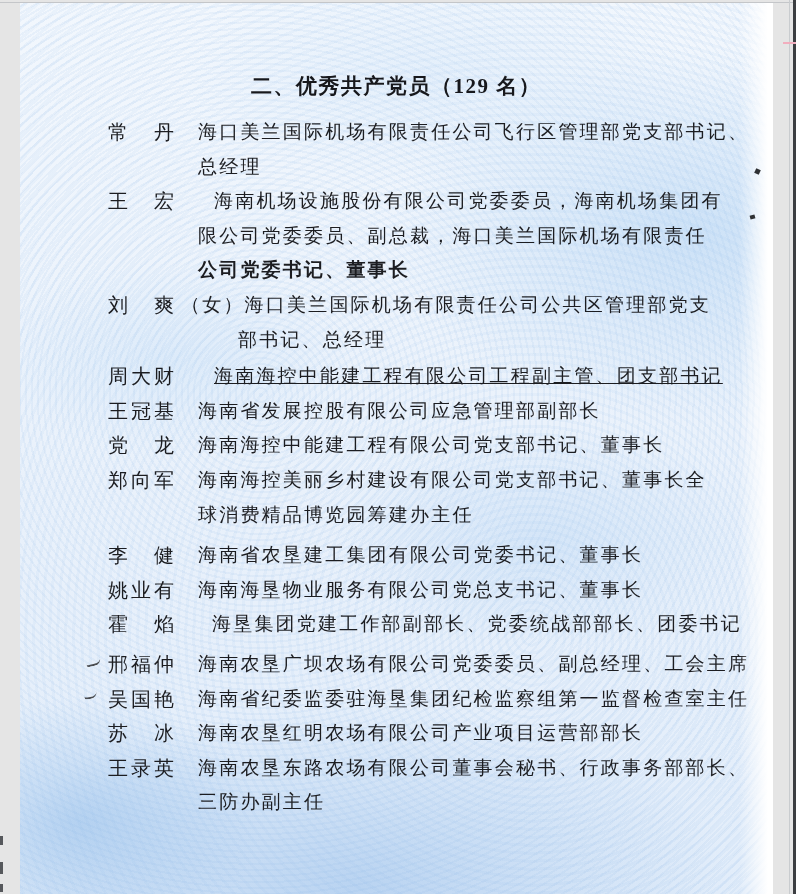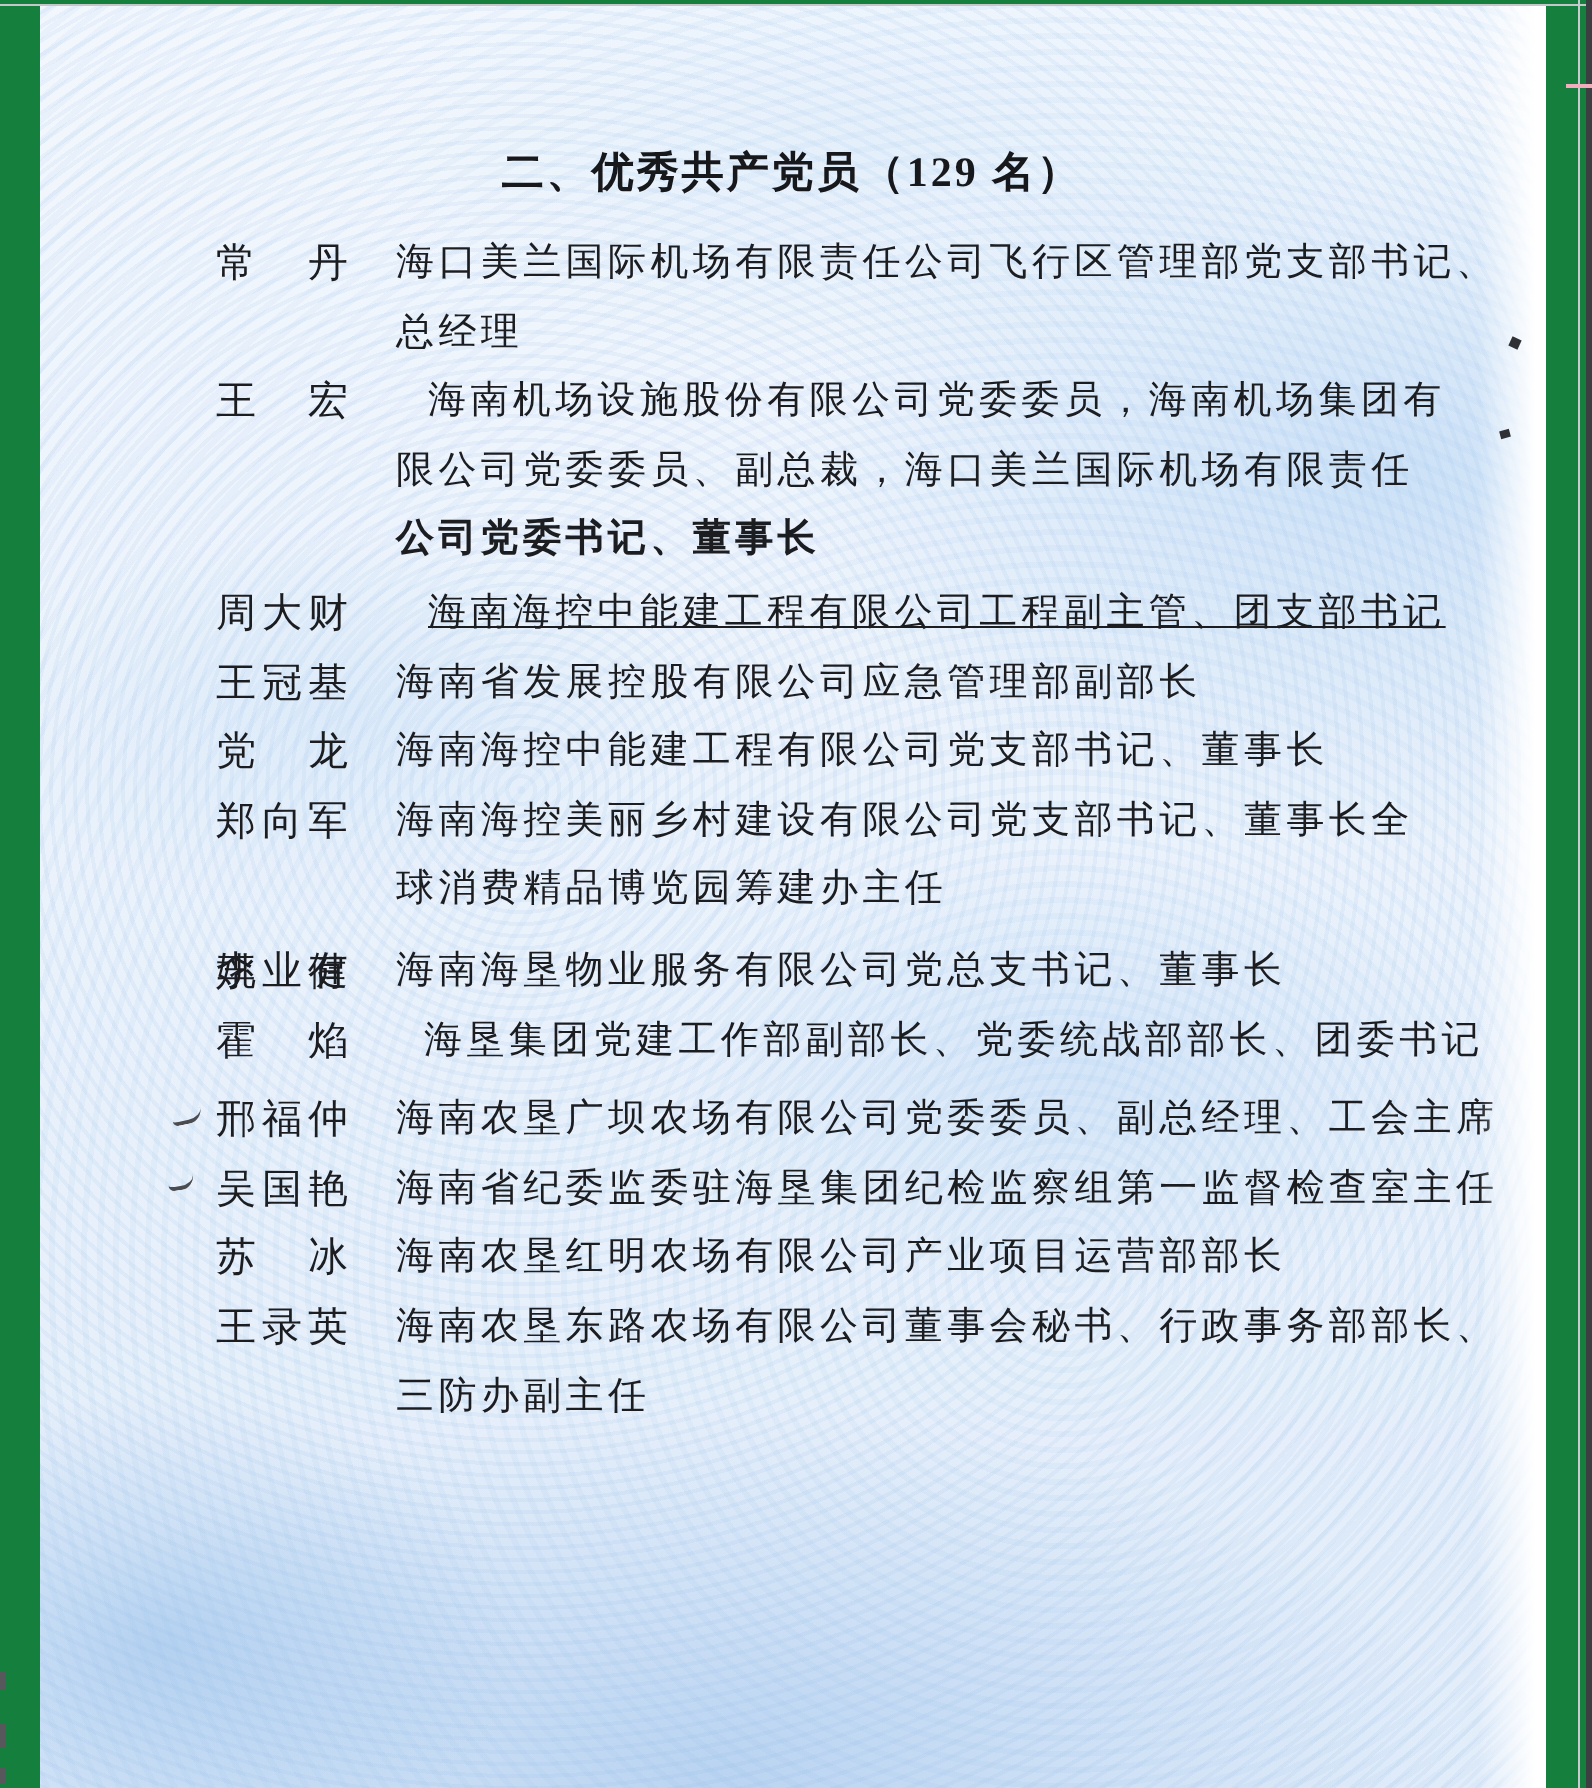"二、优秀共产党员（129 名）" .scan-root { background: #15803d -> #e5e5e5 }
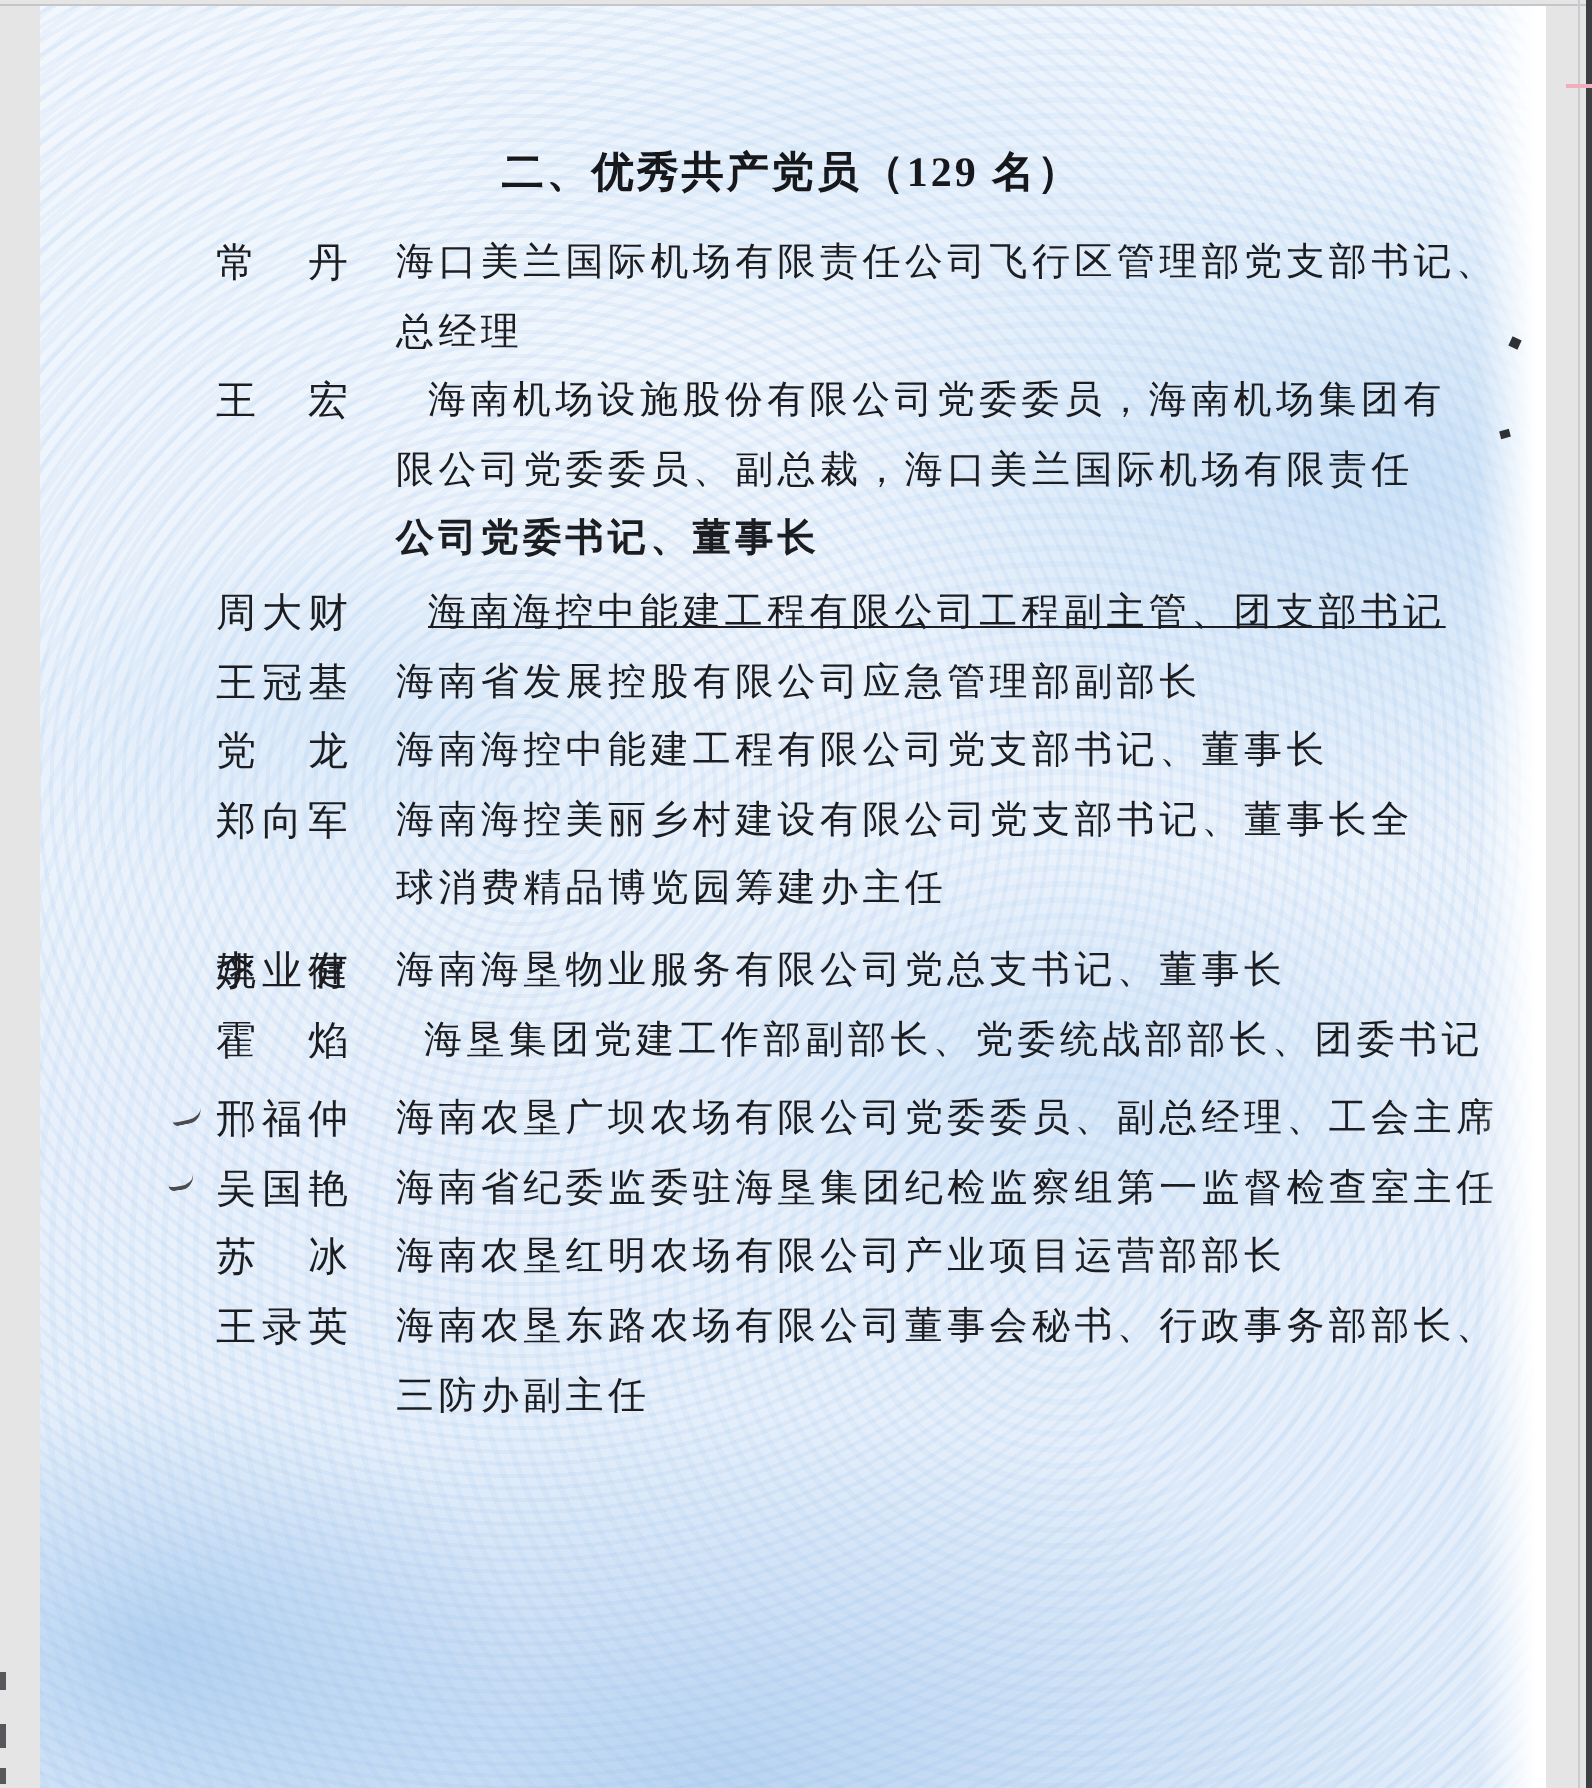"刘 爽" div.entry { html: none -> <div> <span>刘 爽</span> <div> <div>（女）海口美兰国际机场有限责任公司公共区管理部党支</div> <div>部书记、总经理</div> </div> </div> }
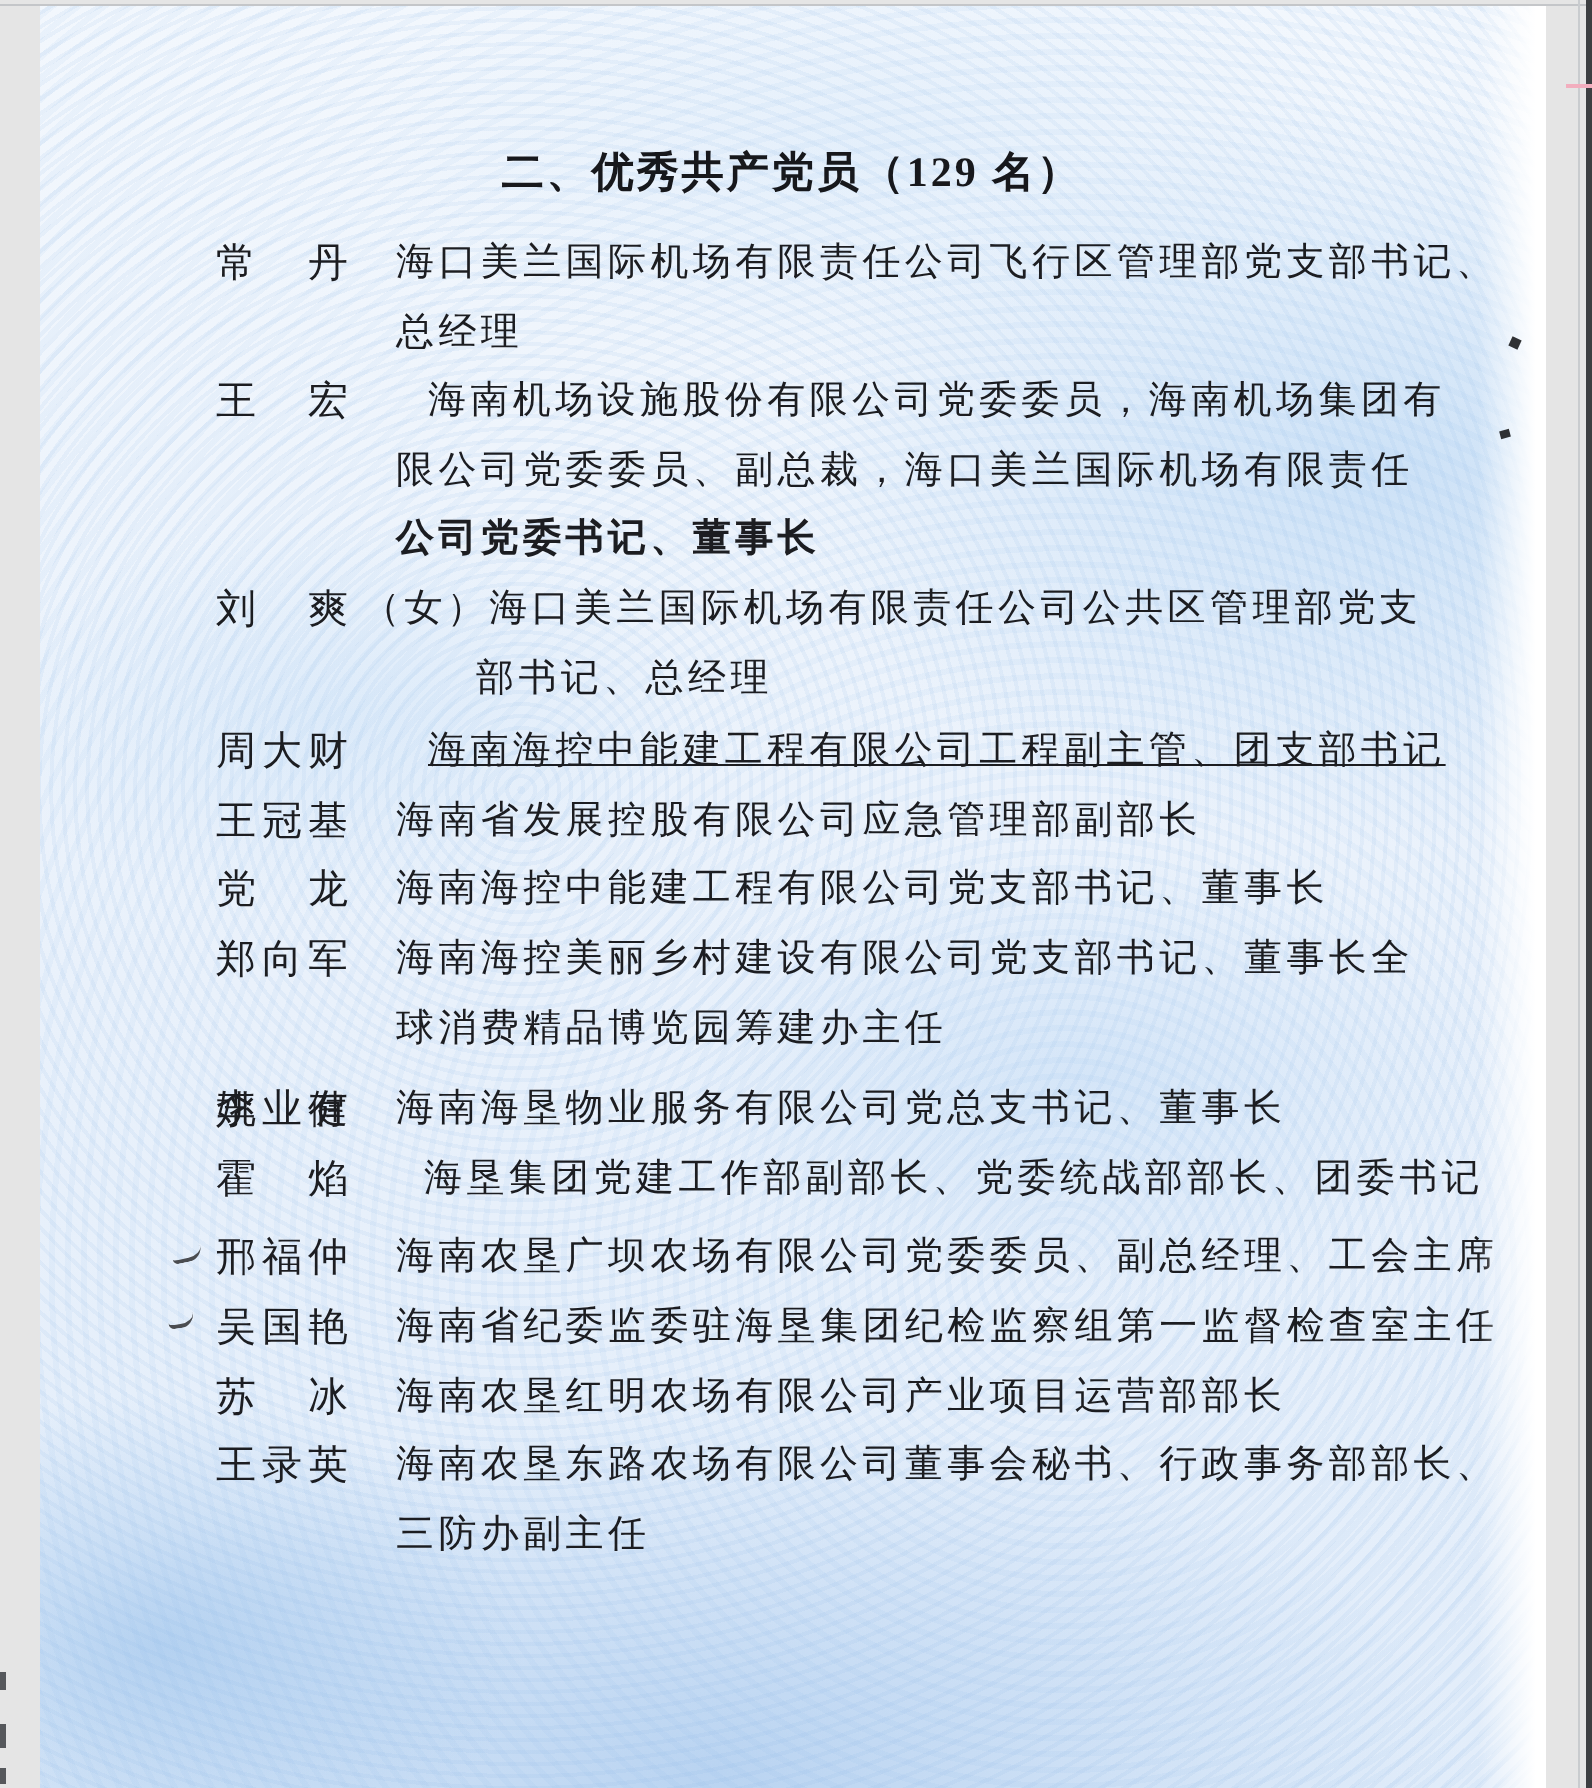"海南省农垦建工集团有限公司党委书记、董事长" div.desc { html: none -> <div> <div>海南省农垦建工集团有限公司党委书记、董事长</div> </div> }
